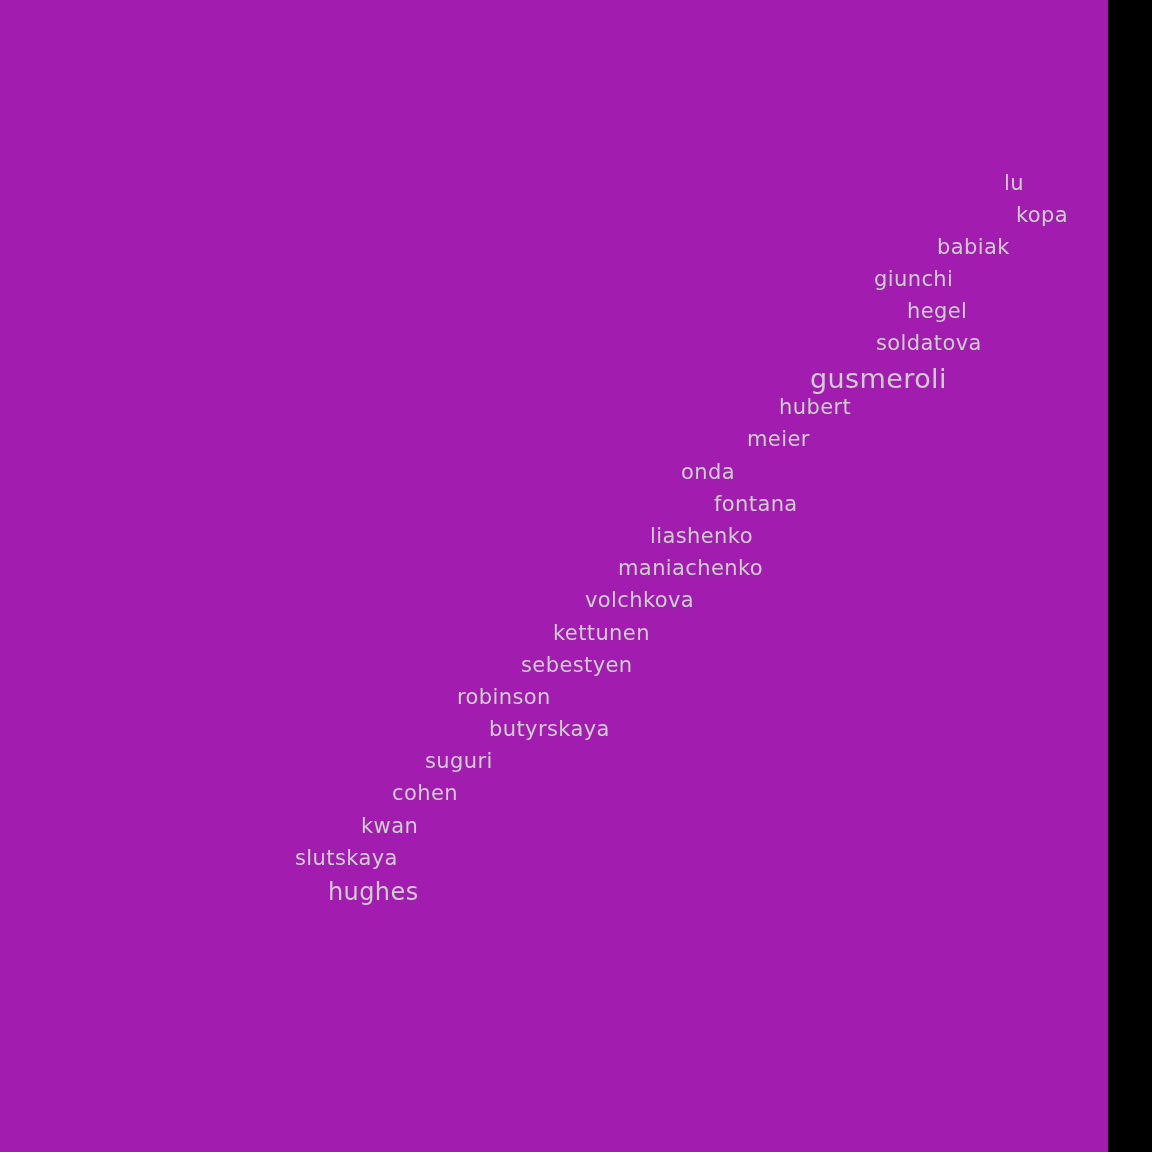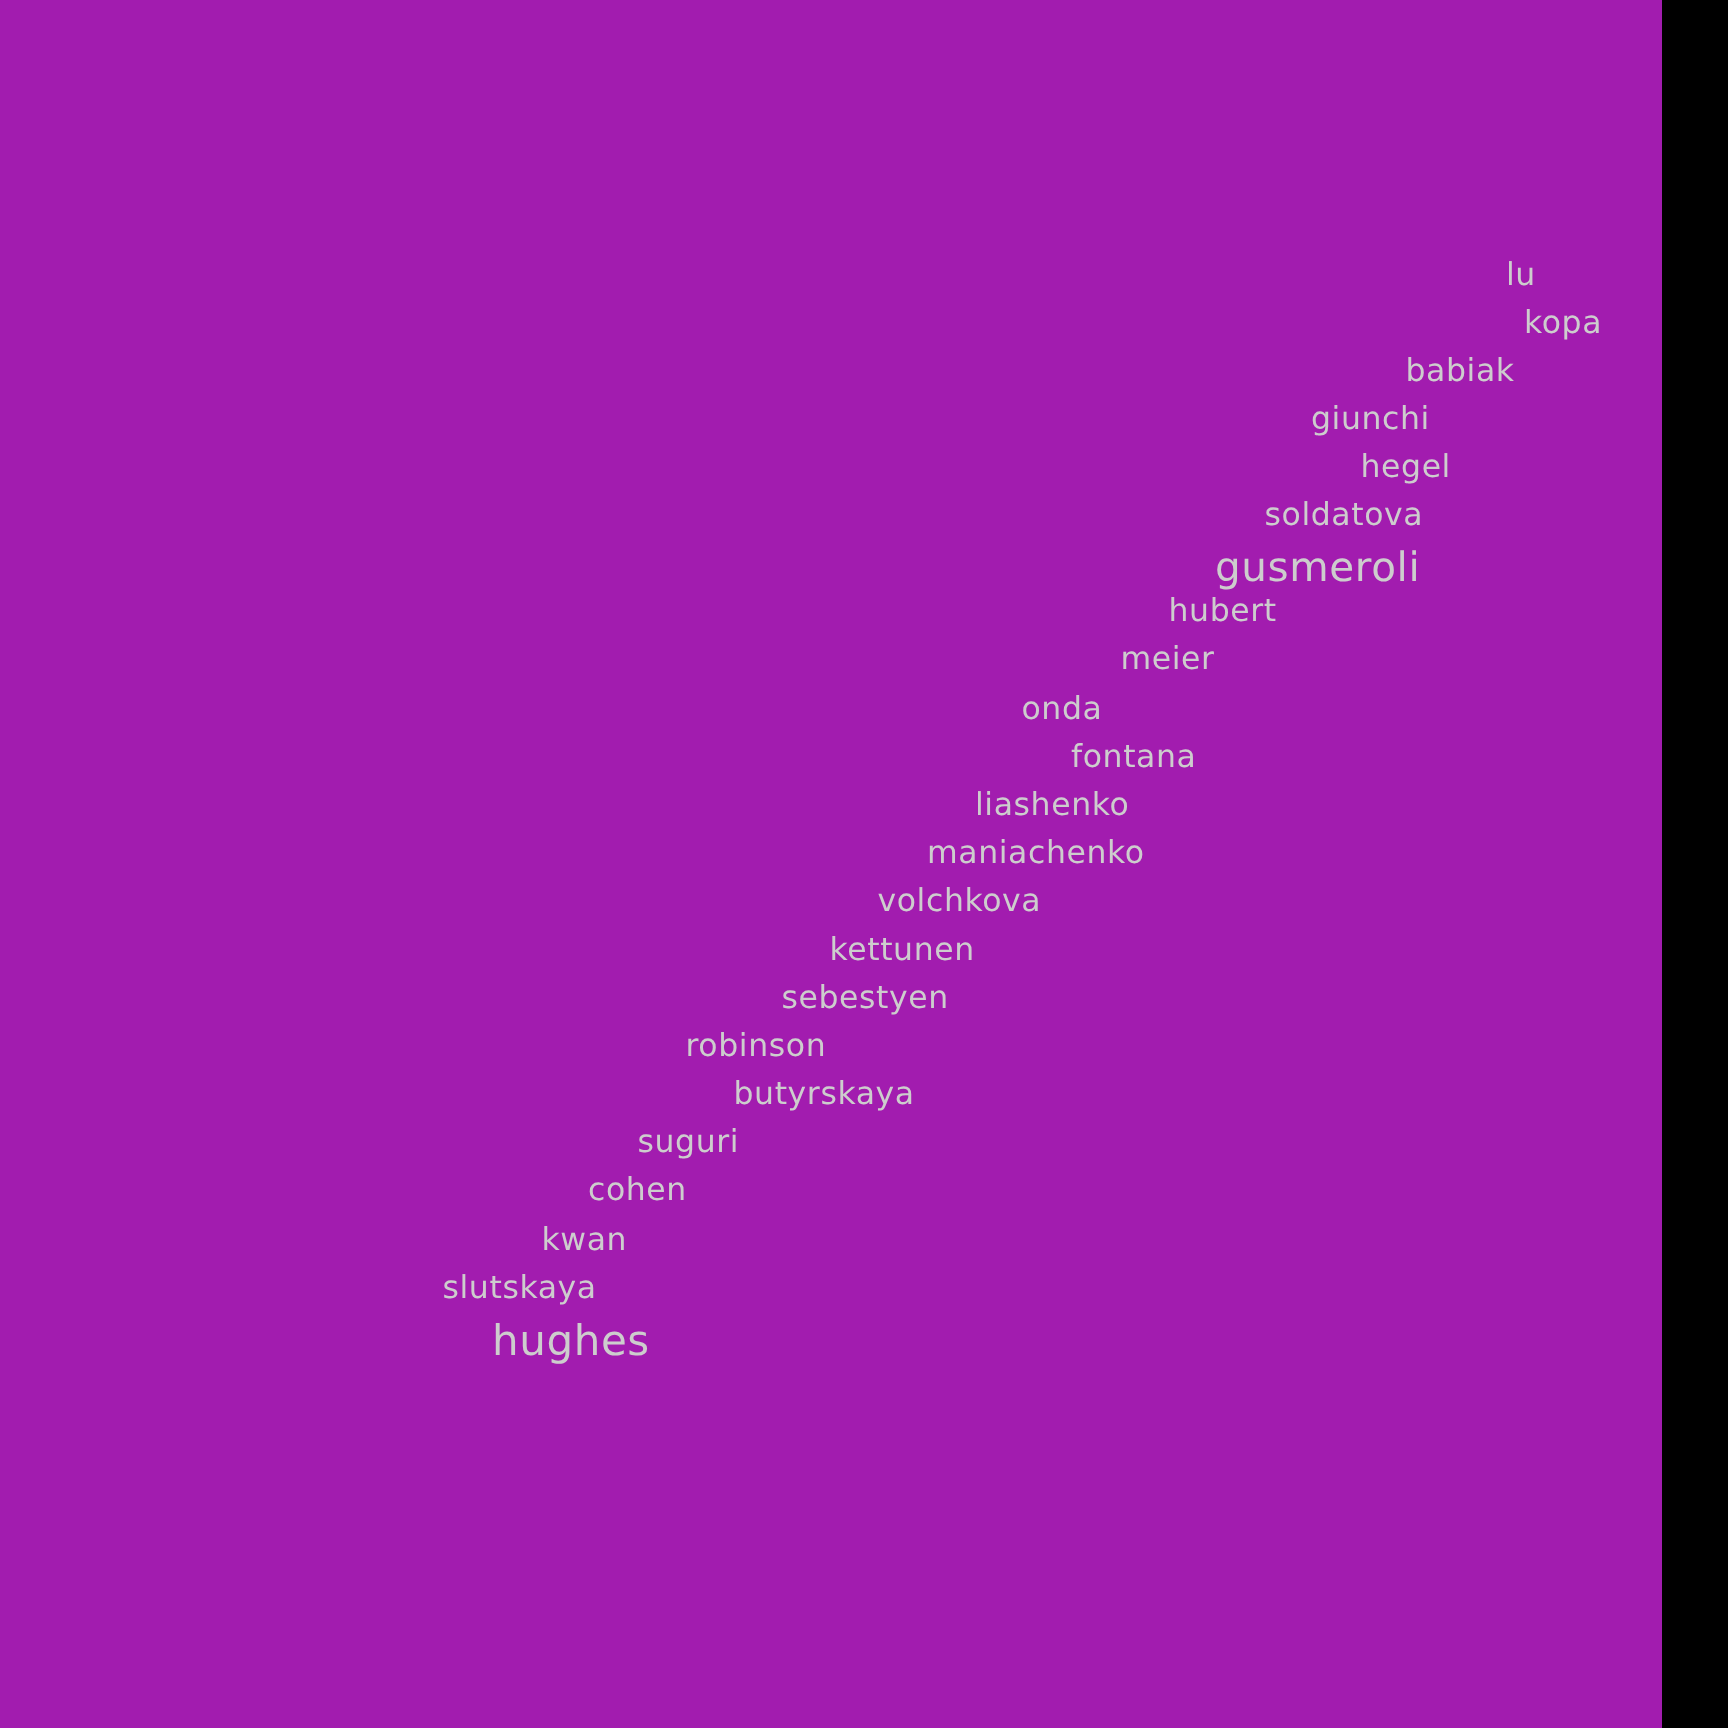"soldatova" div.label { left: 843px -> 876px }
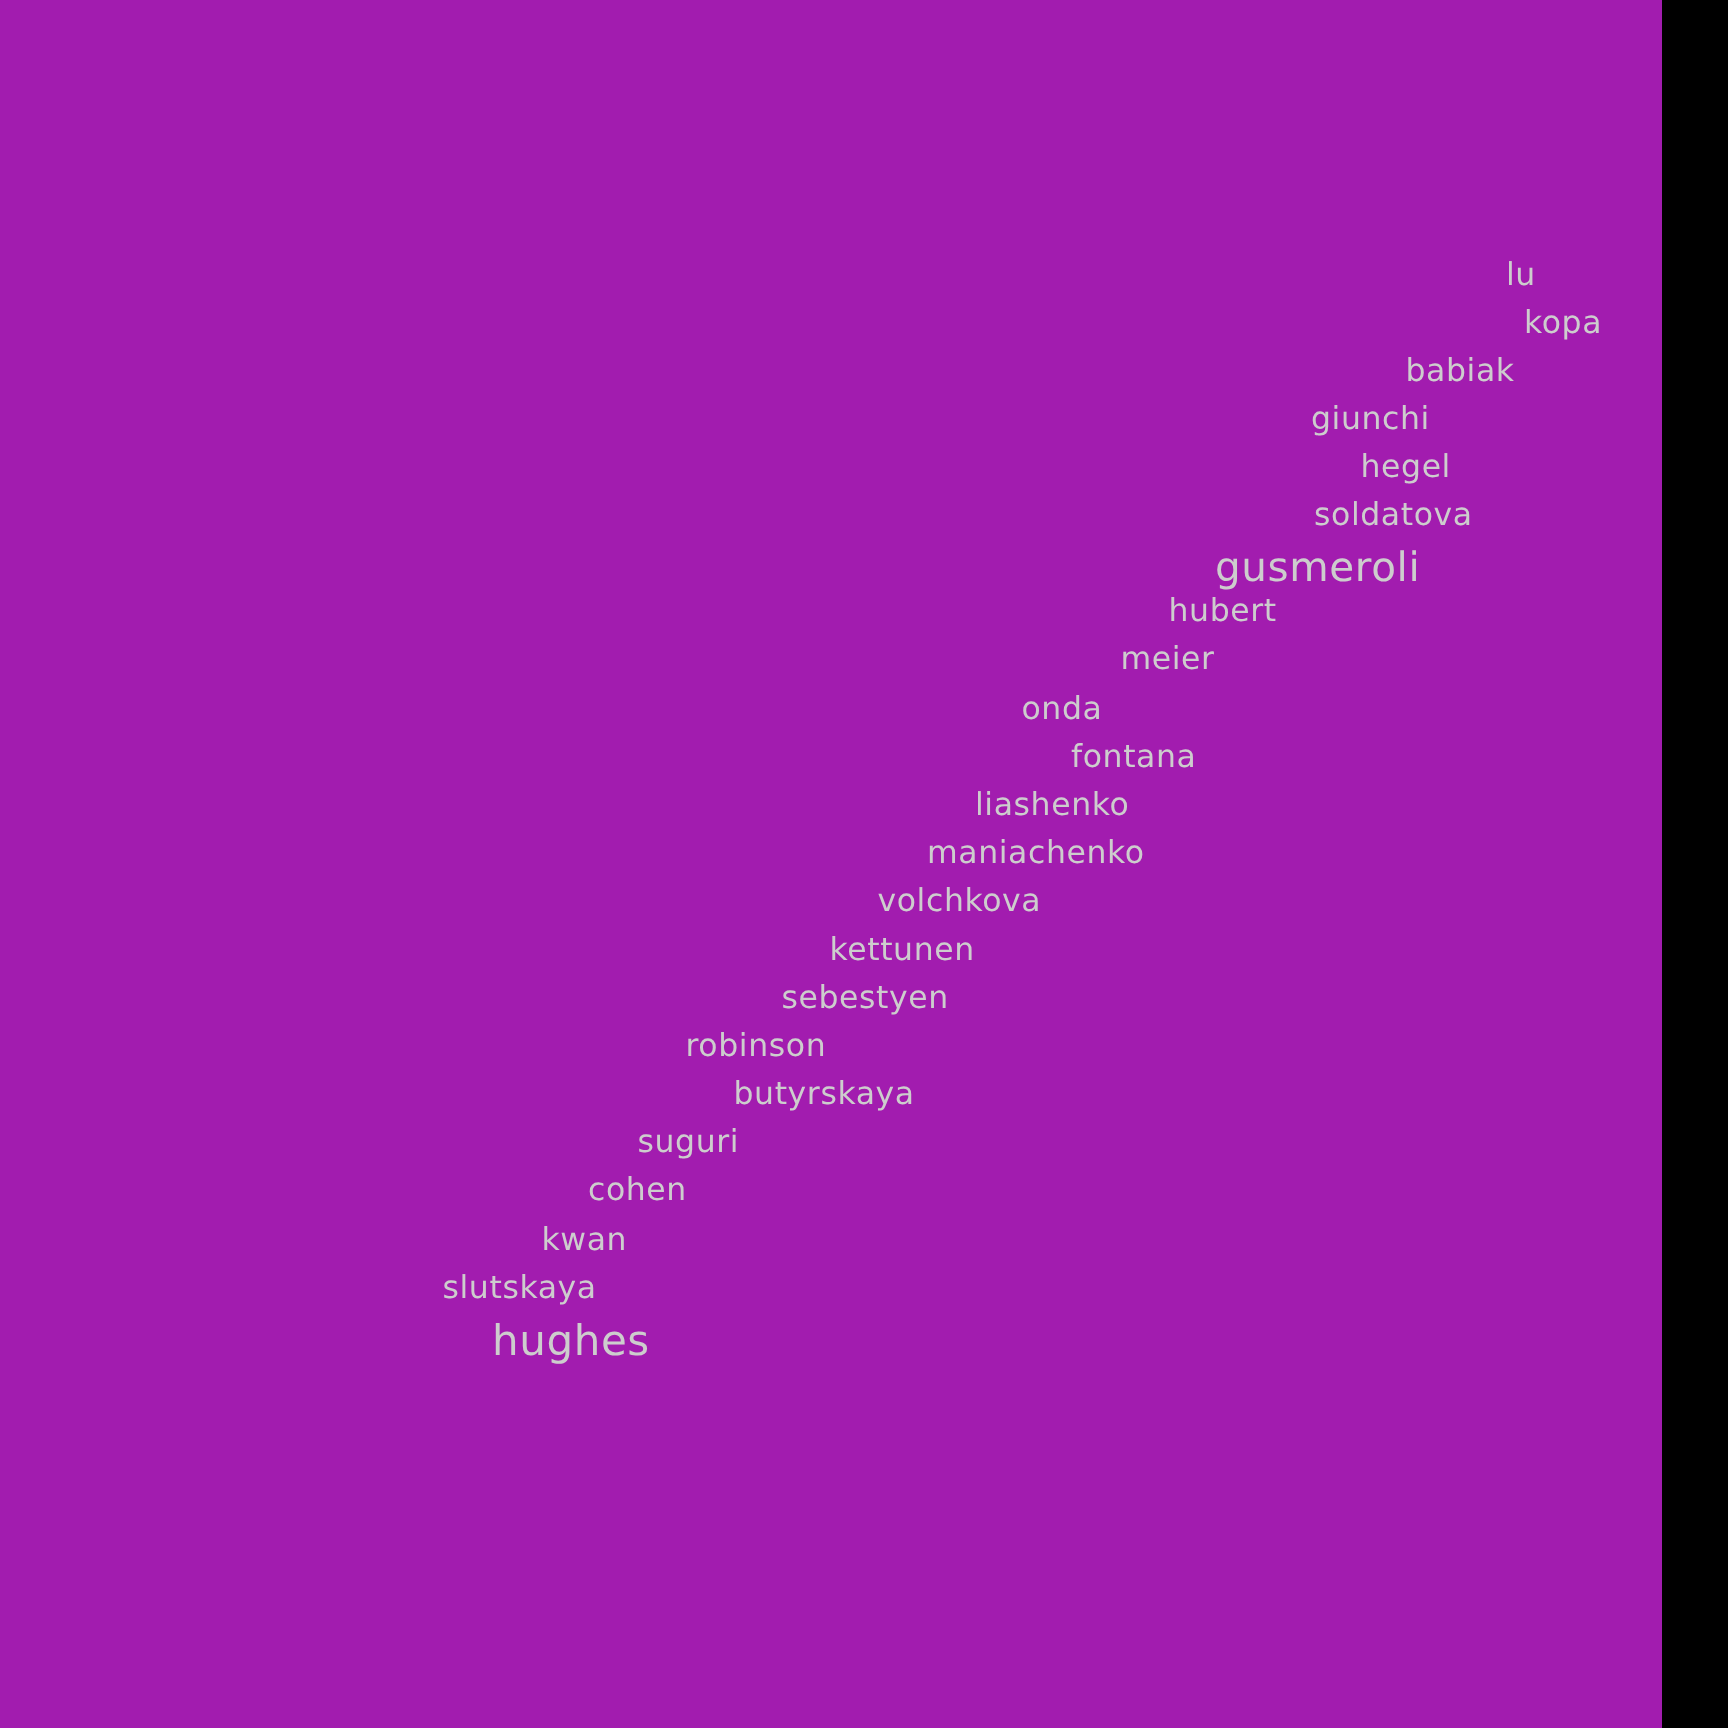"hughes" div.label { font-size: 28px -> 24px }
